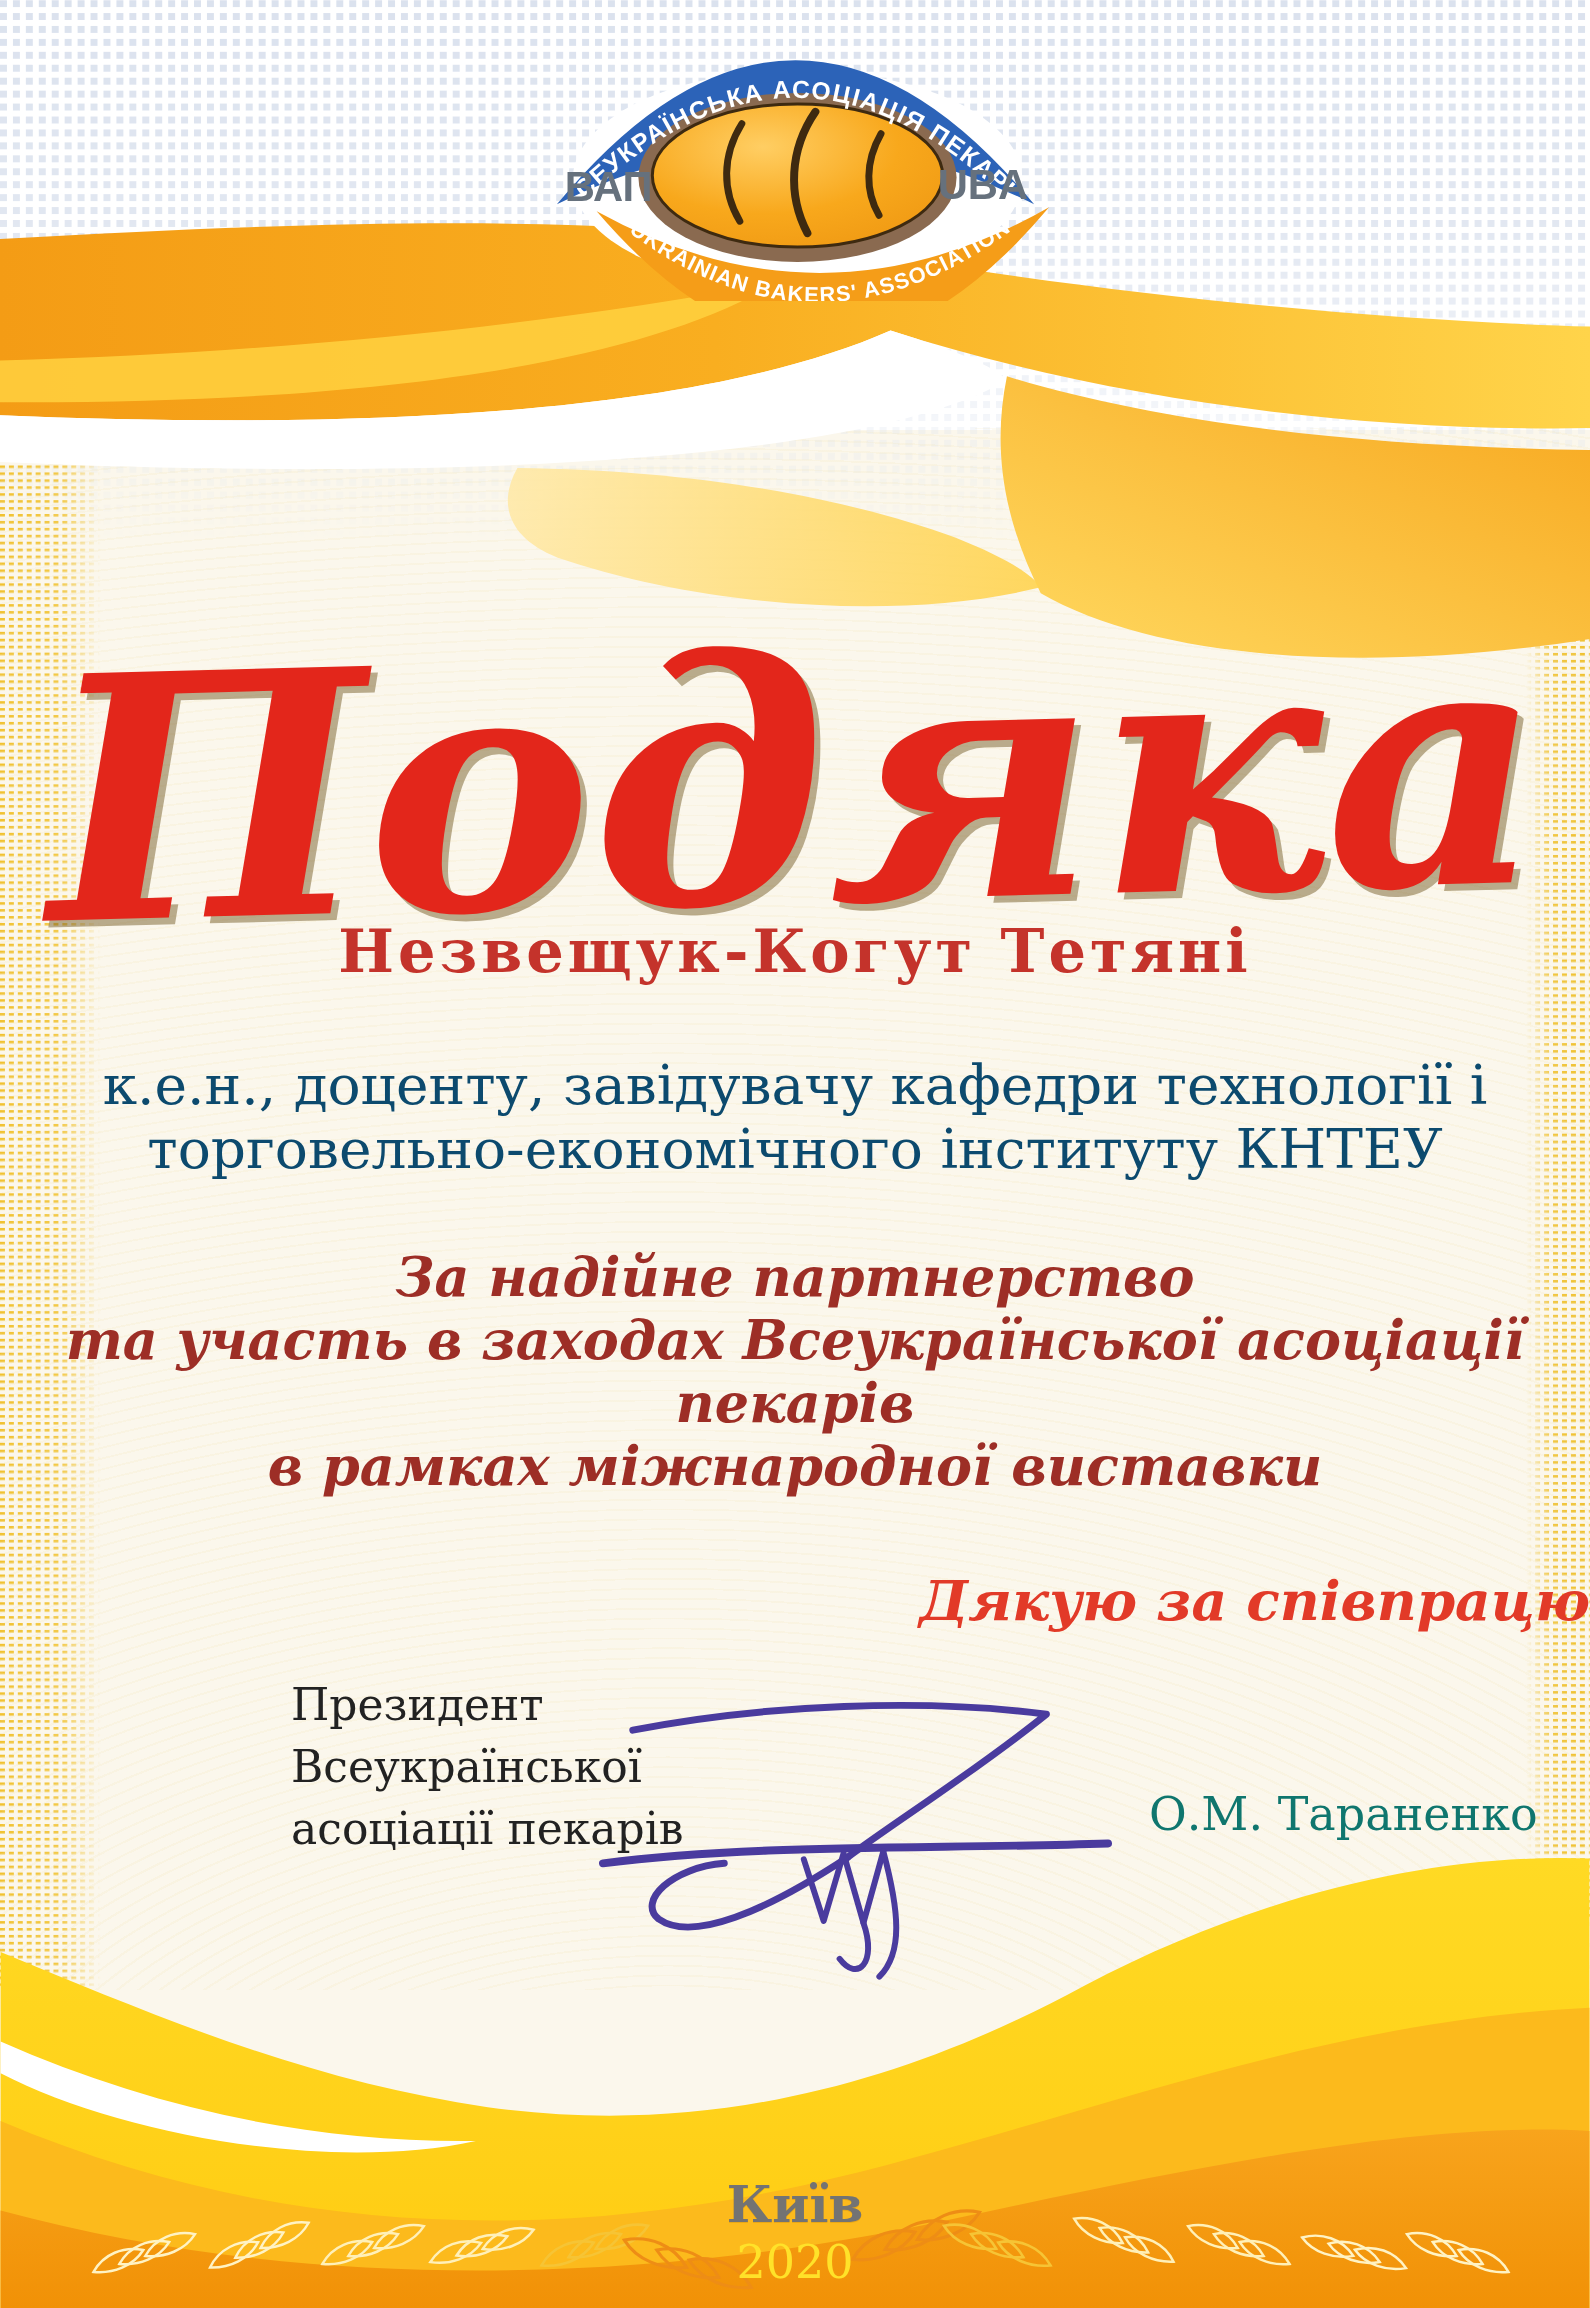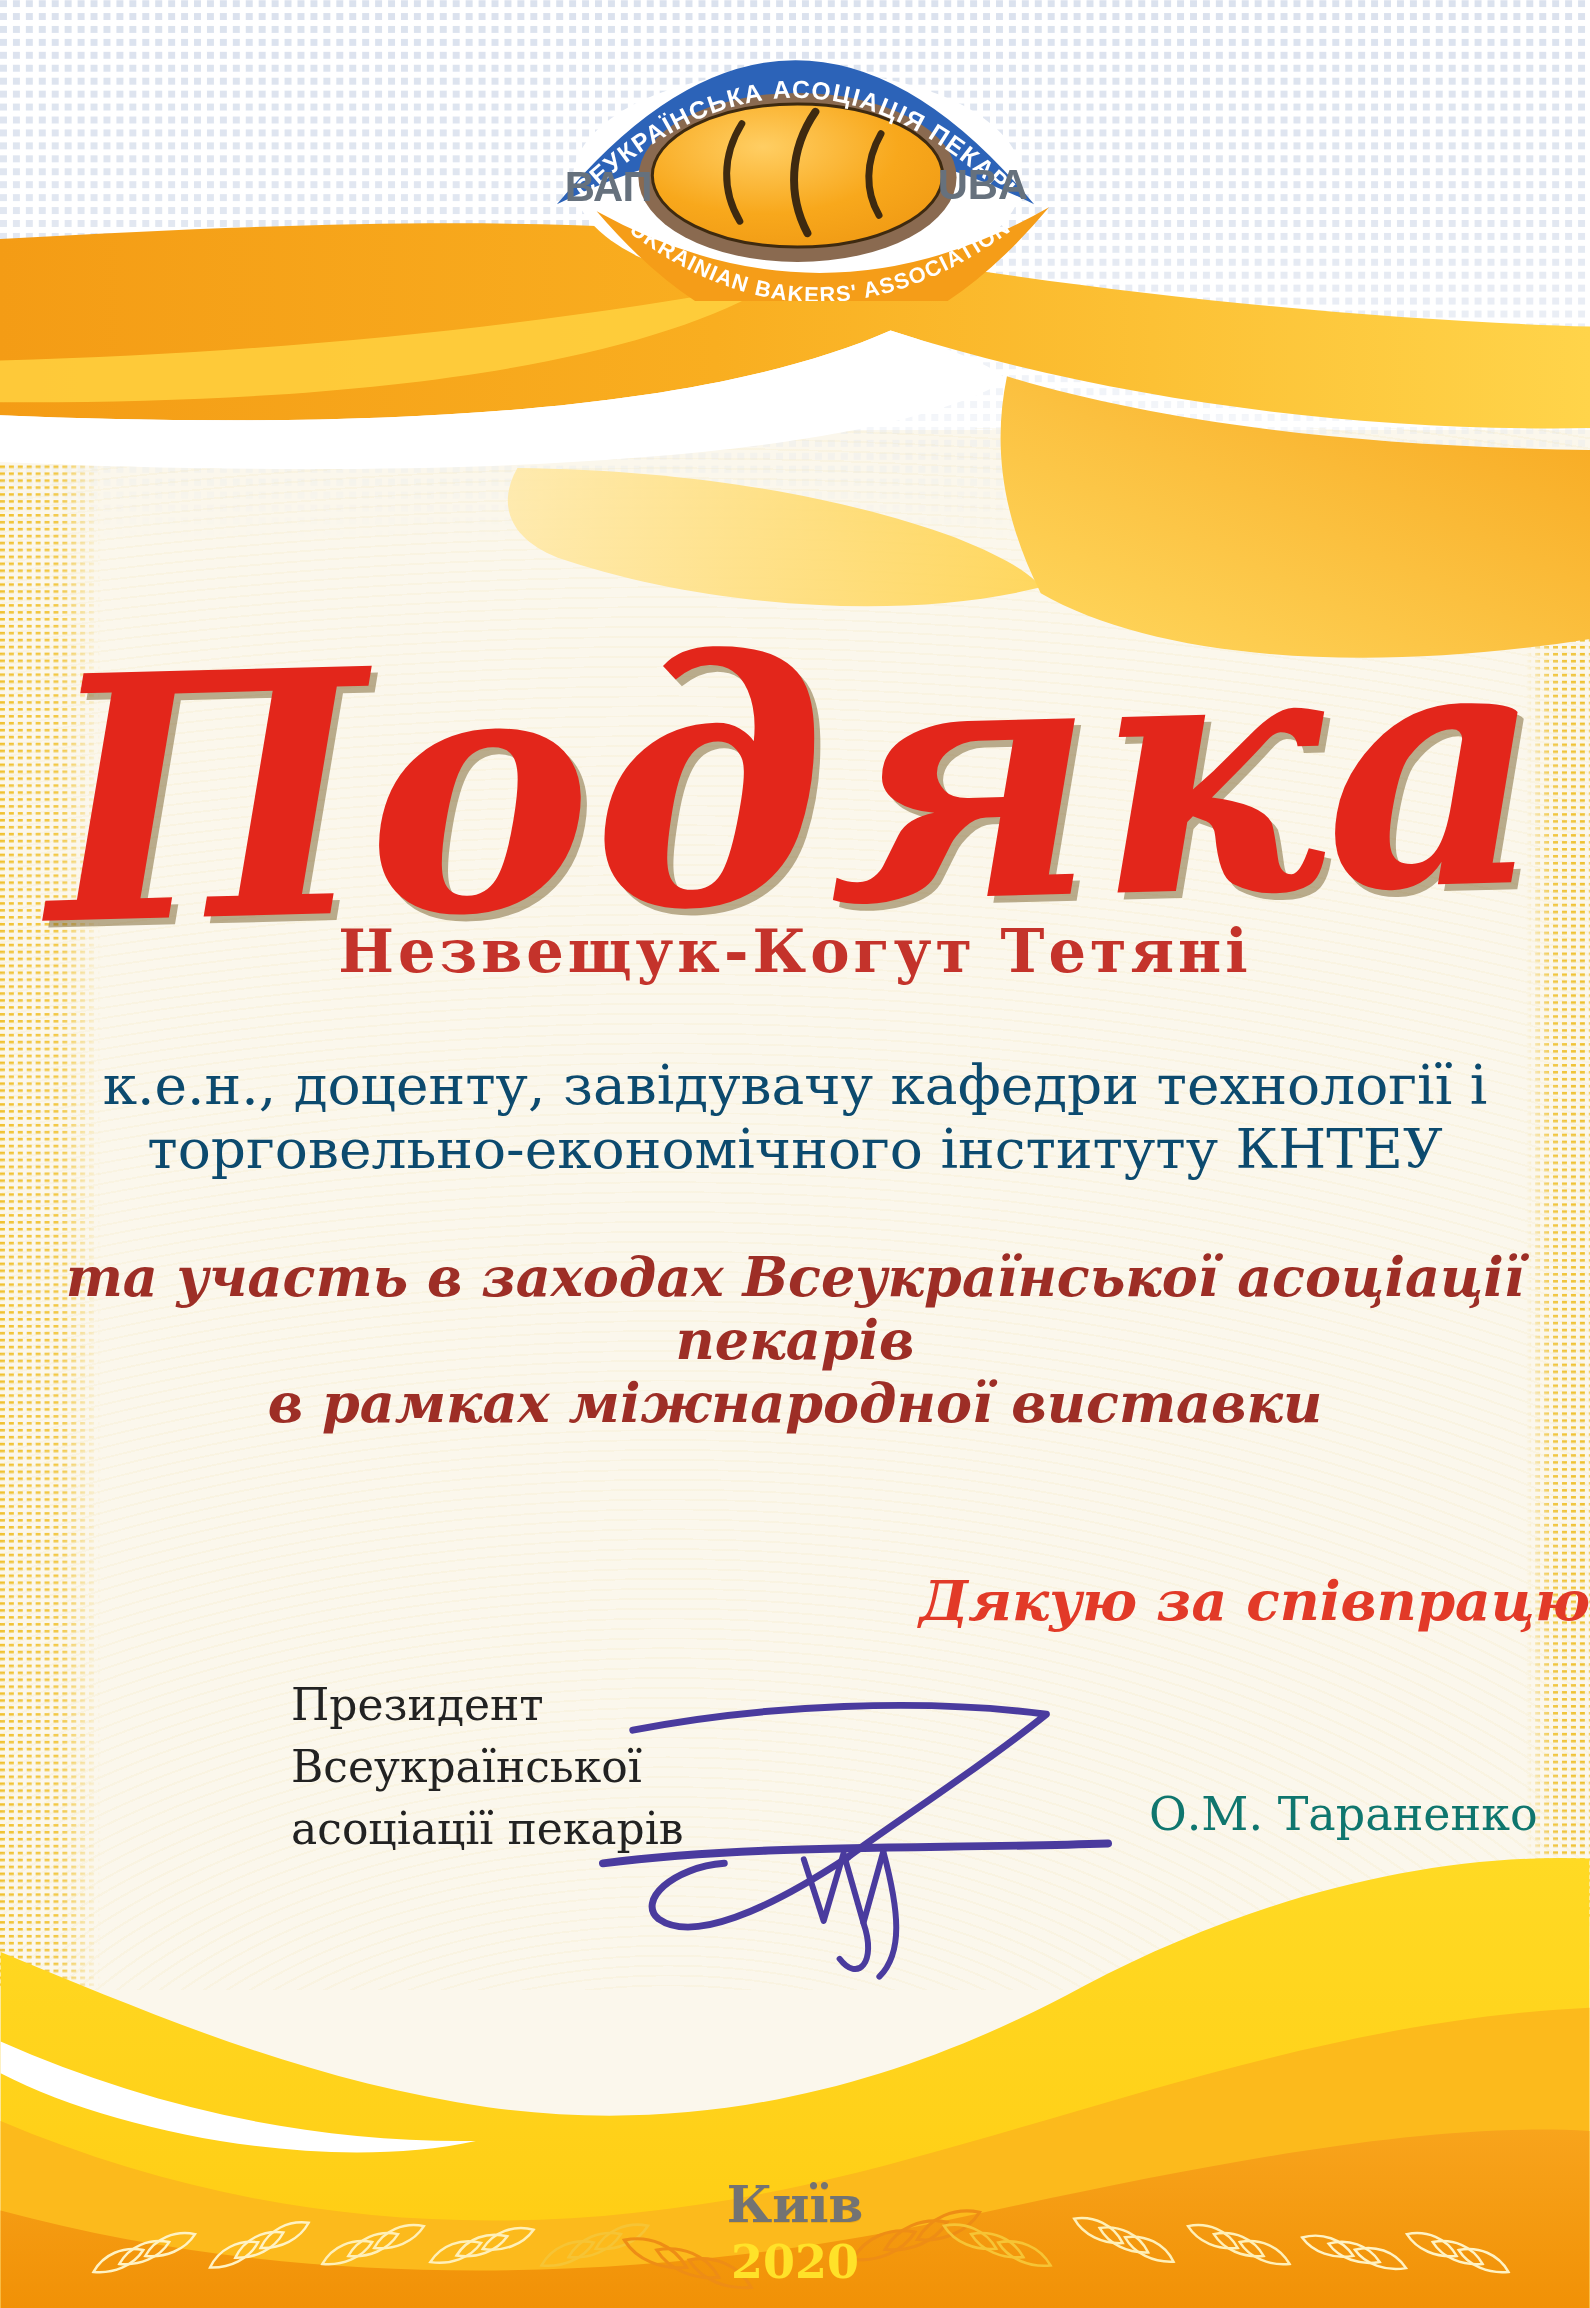"За надійне партнерство" div { html: none -> <div>За надійне партнерство</div> }
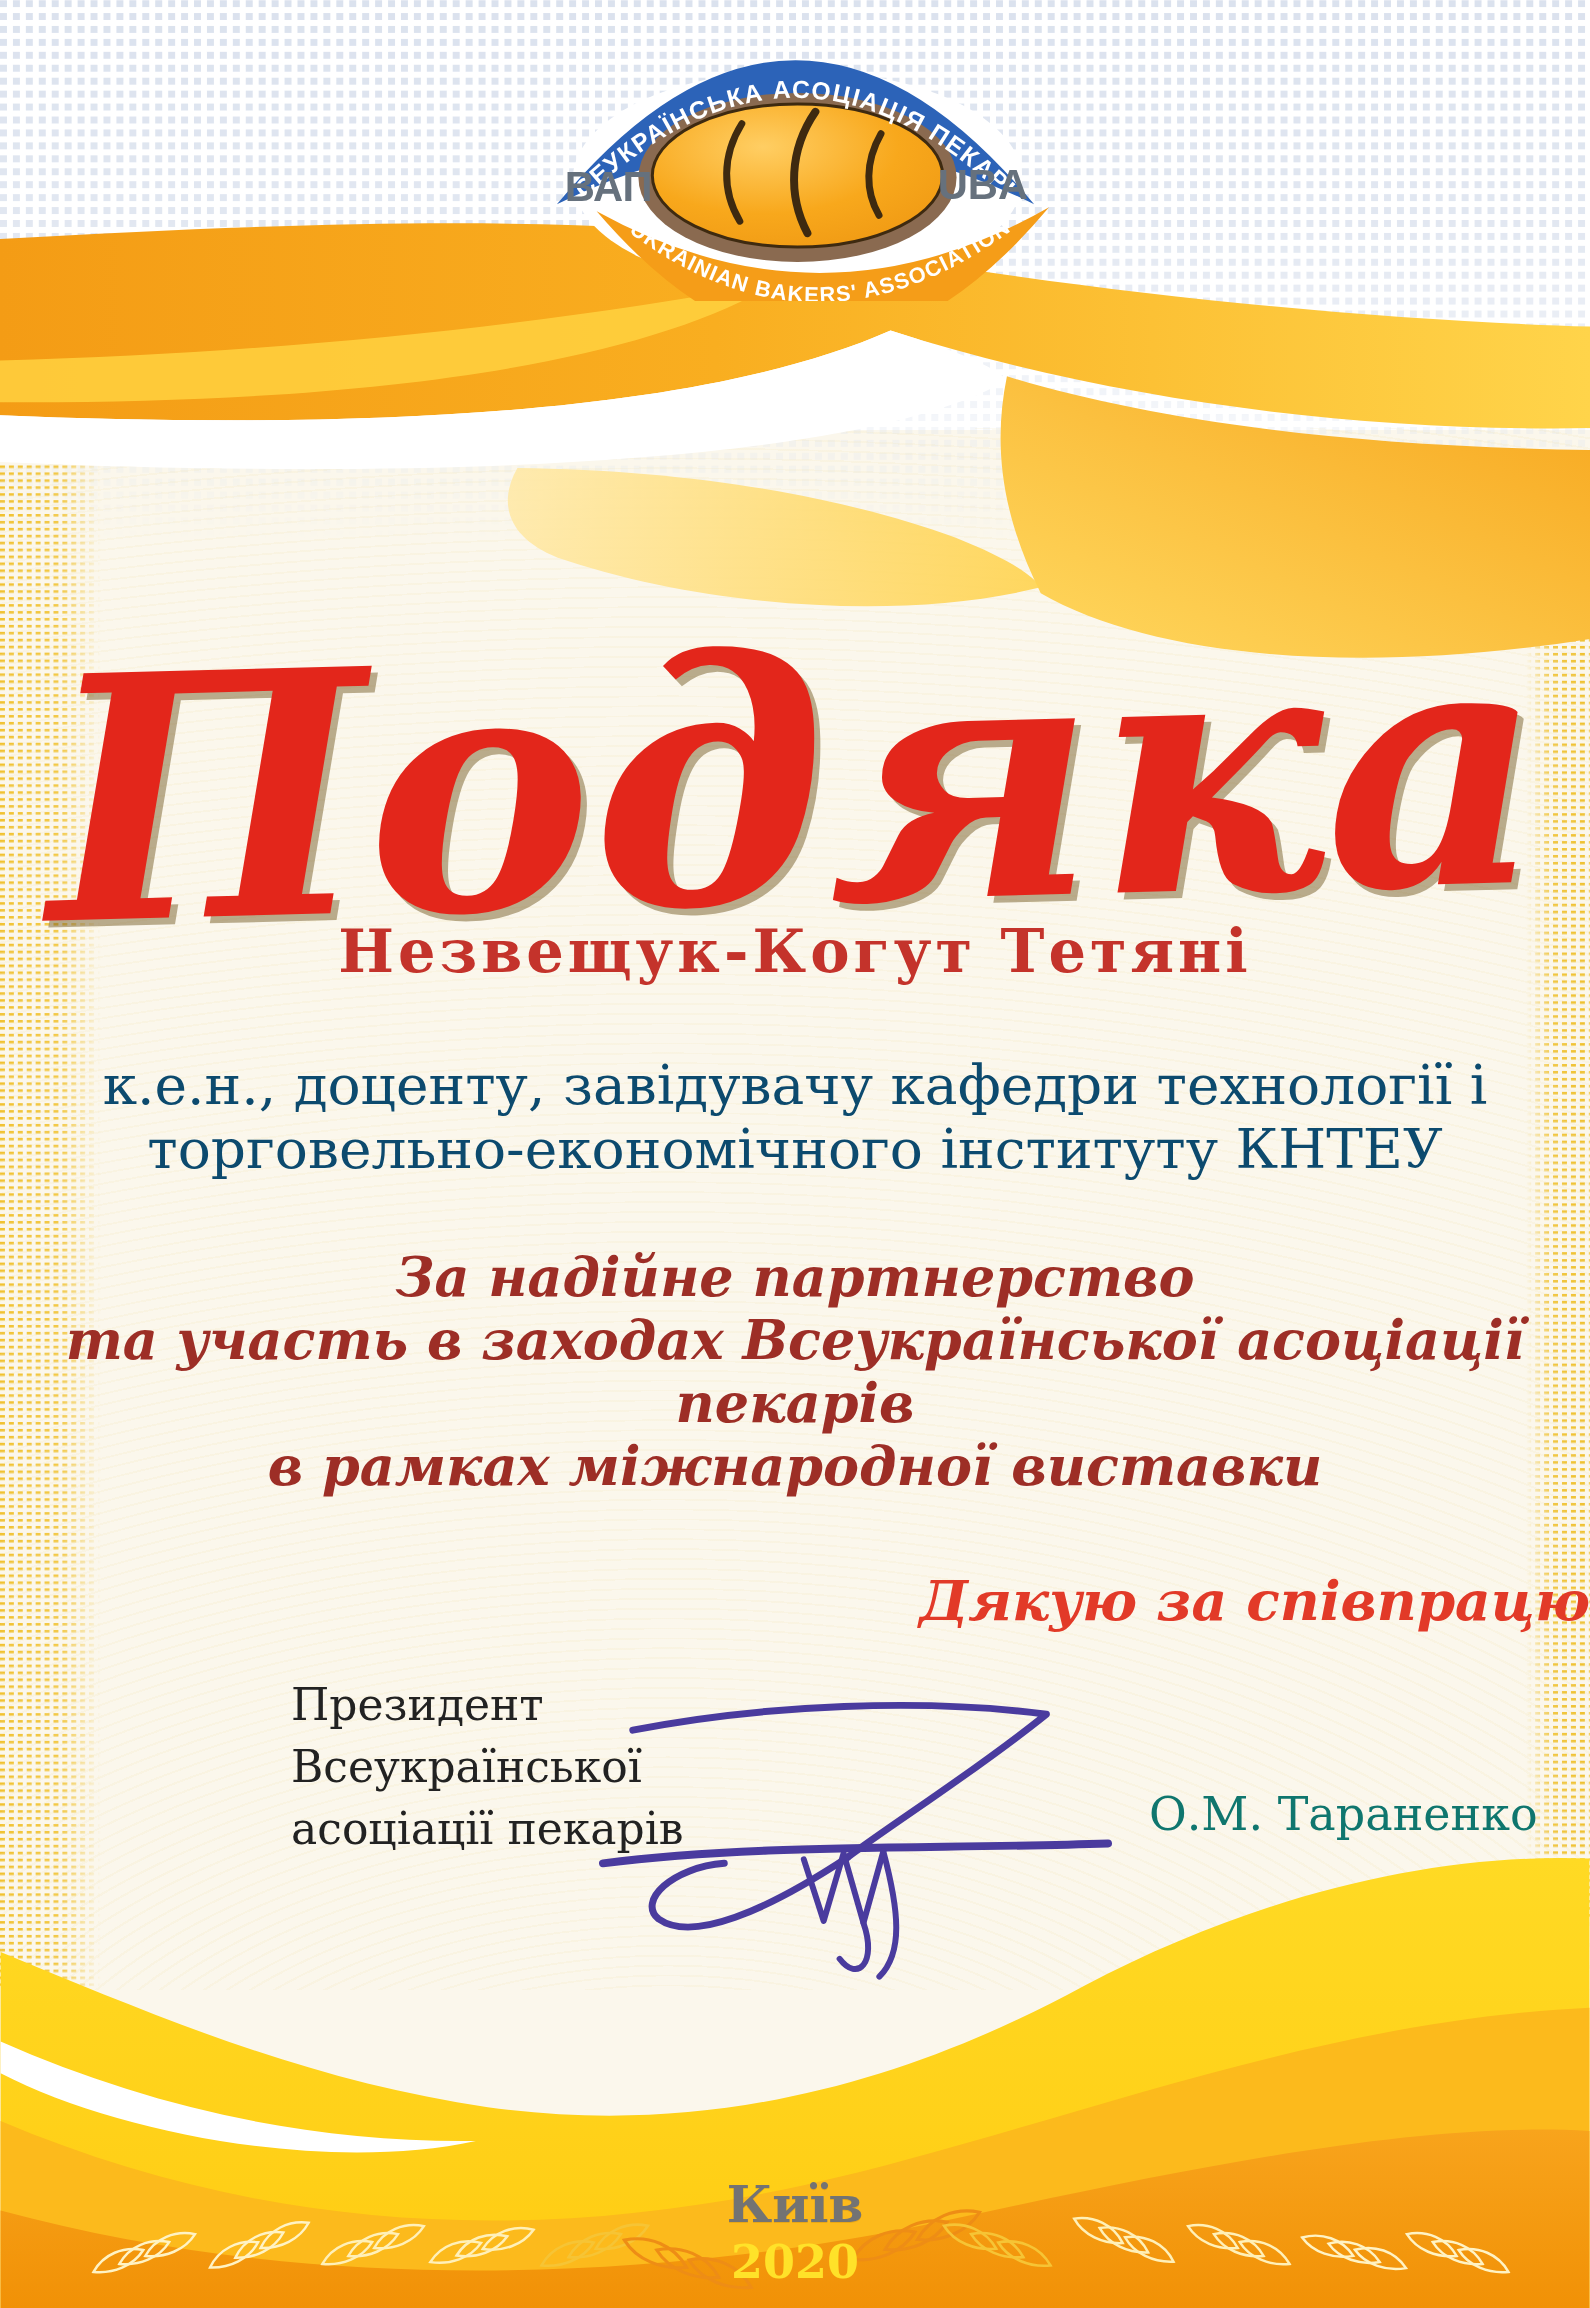"2020" .footer-year { font-weight: bold -> normal }
